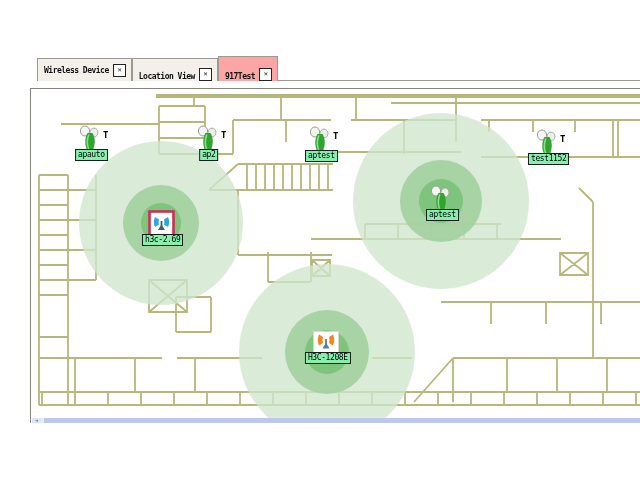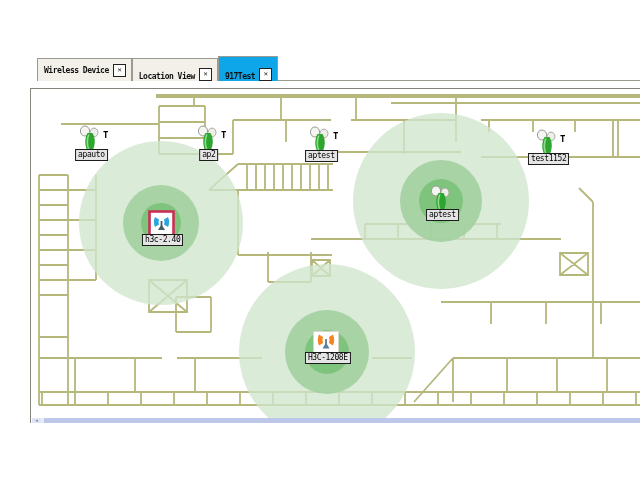"917Test" .tab.active { background: #0ea5e9 -> #fca5a5 }
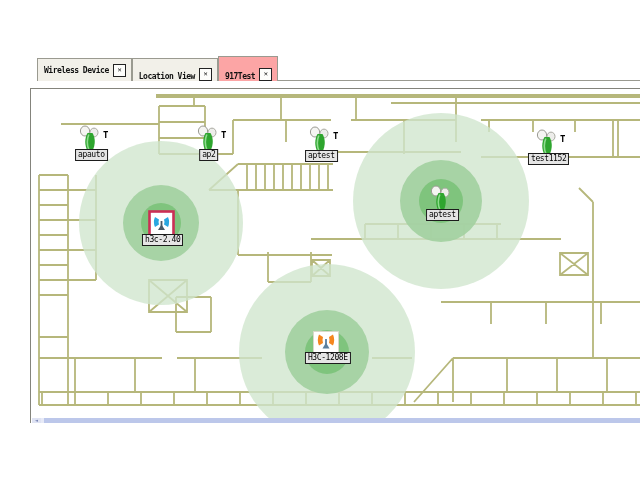"apauto" .dev-label { background: #e5e5e5 -> #86efac }
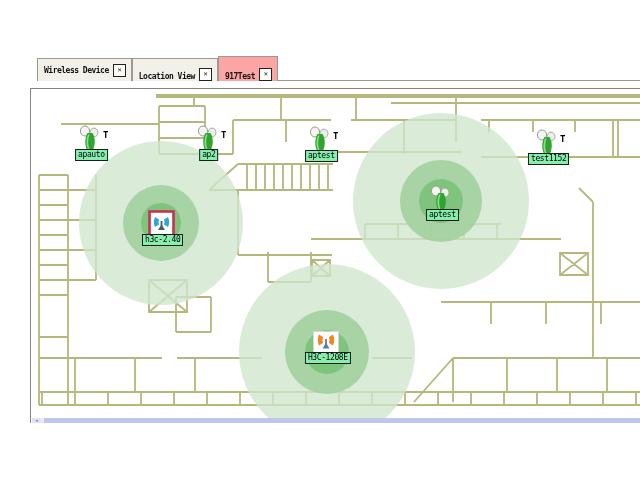"h3c-2.40" div.dev-label { text: h3c-2.40 -> h3c-2.69 }
